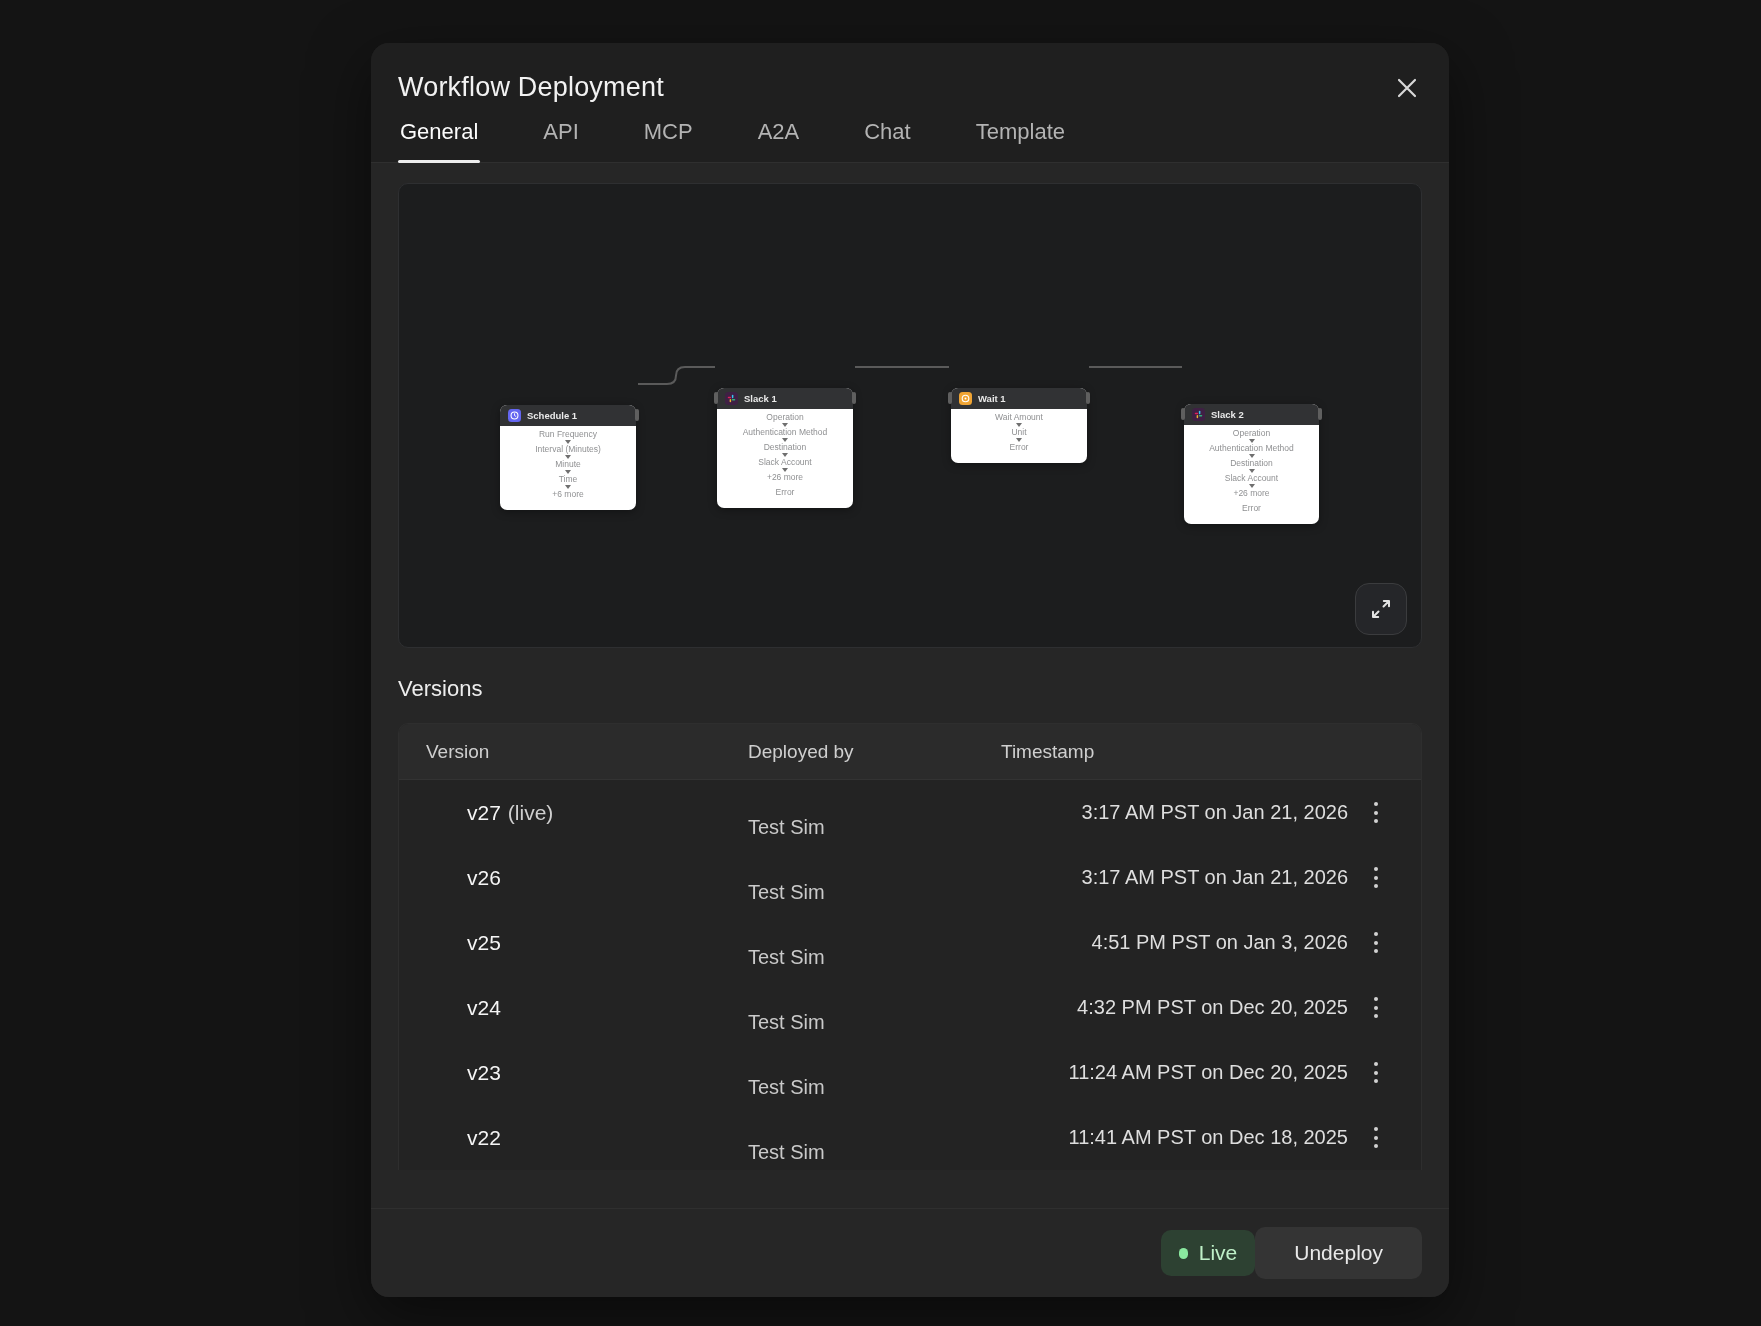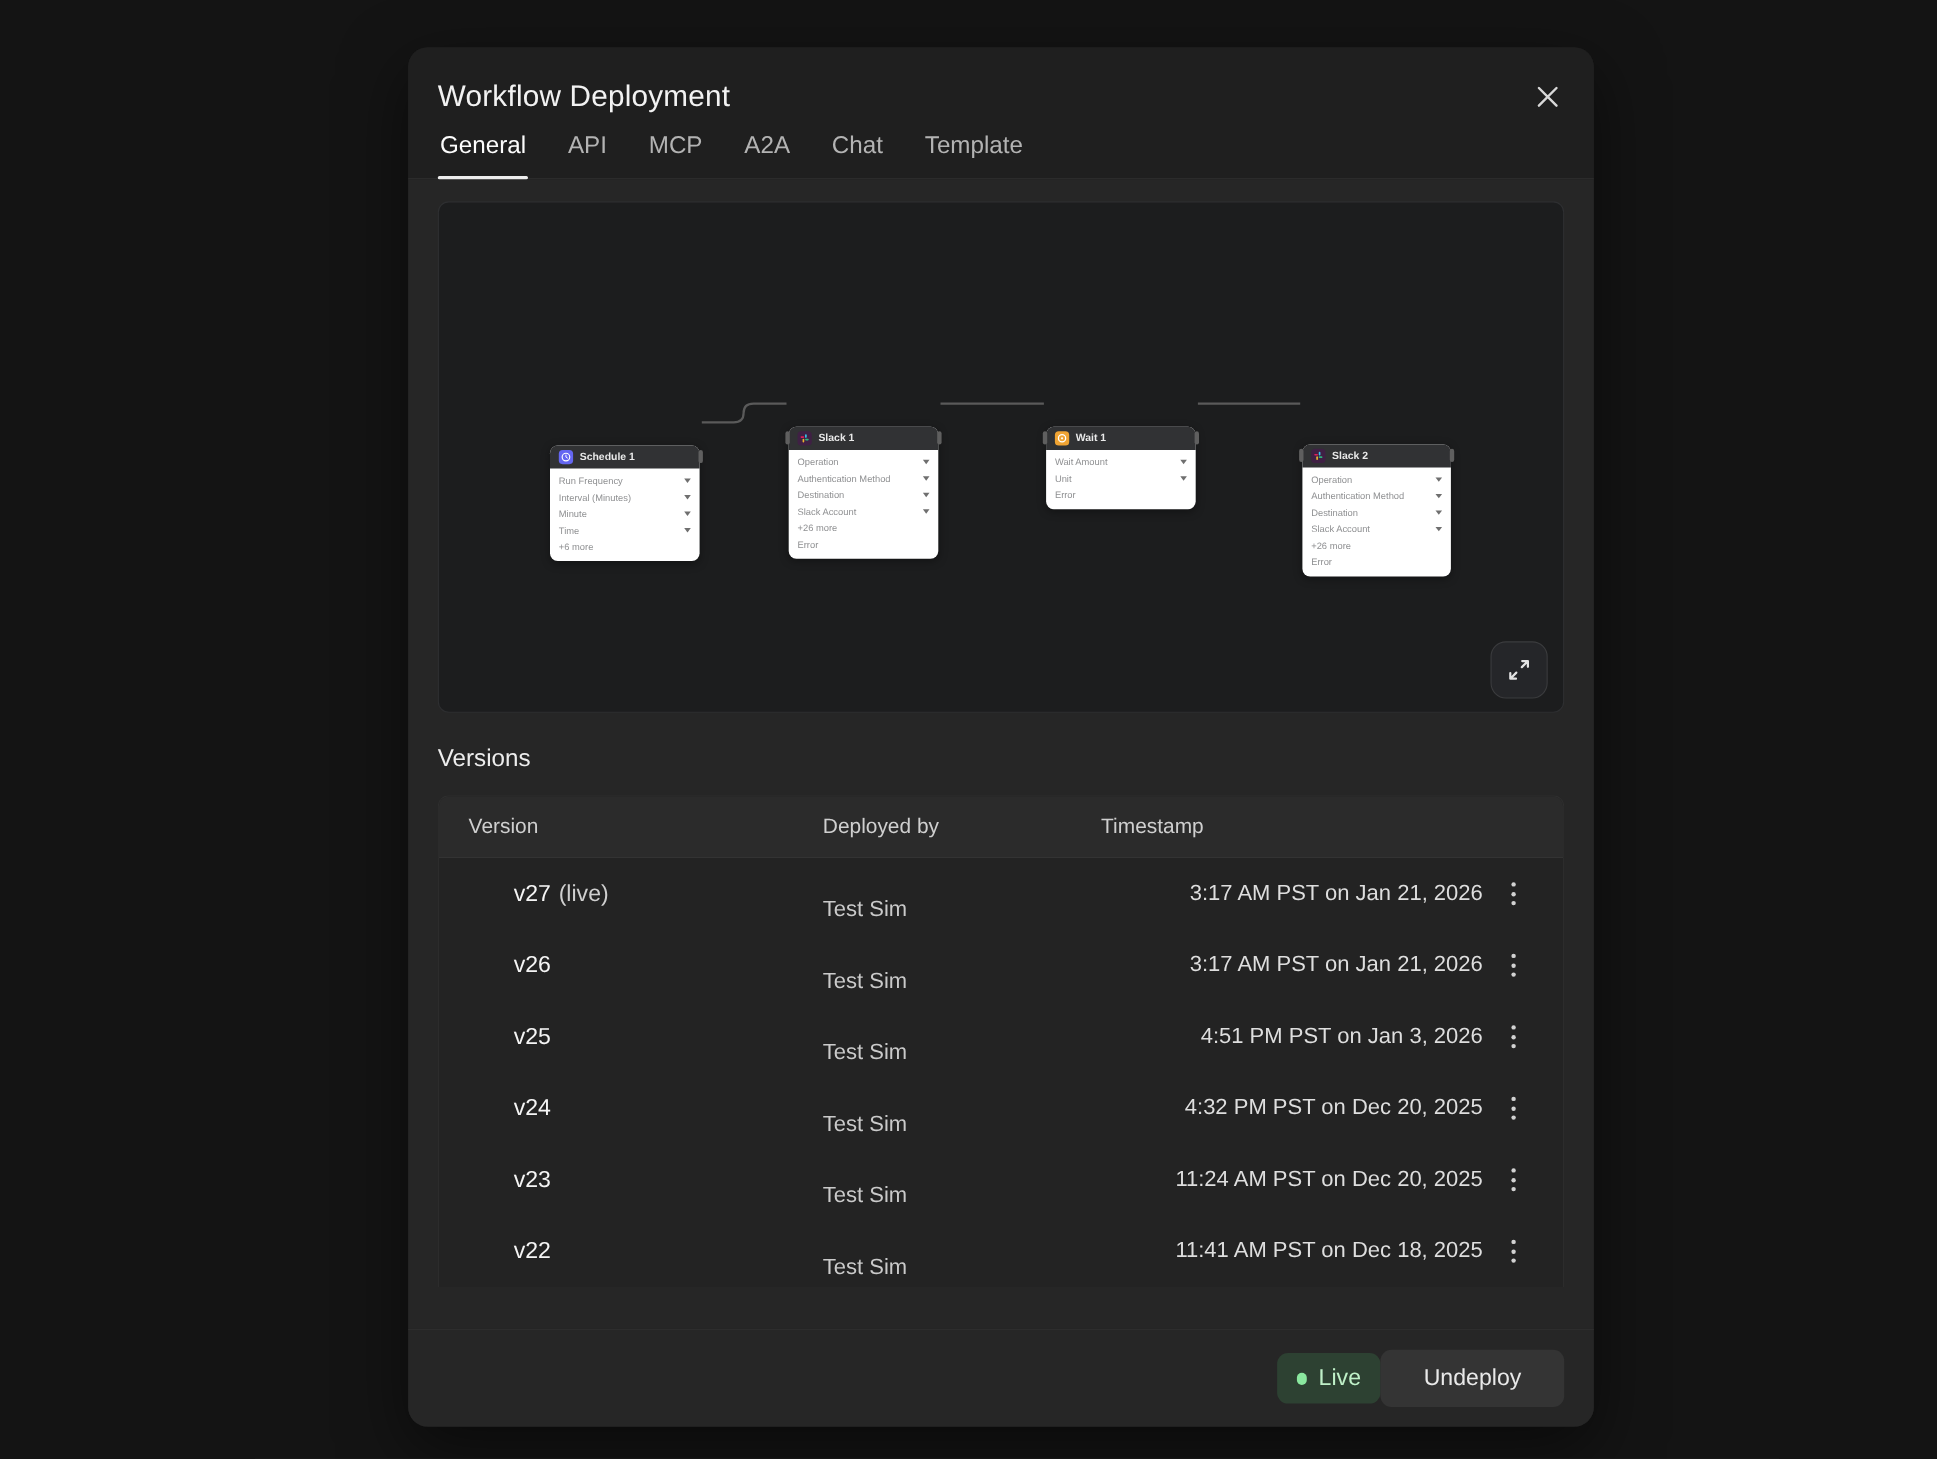"General" .tabs { gap: 34px -> 61px }
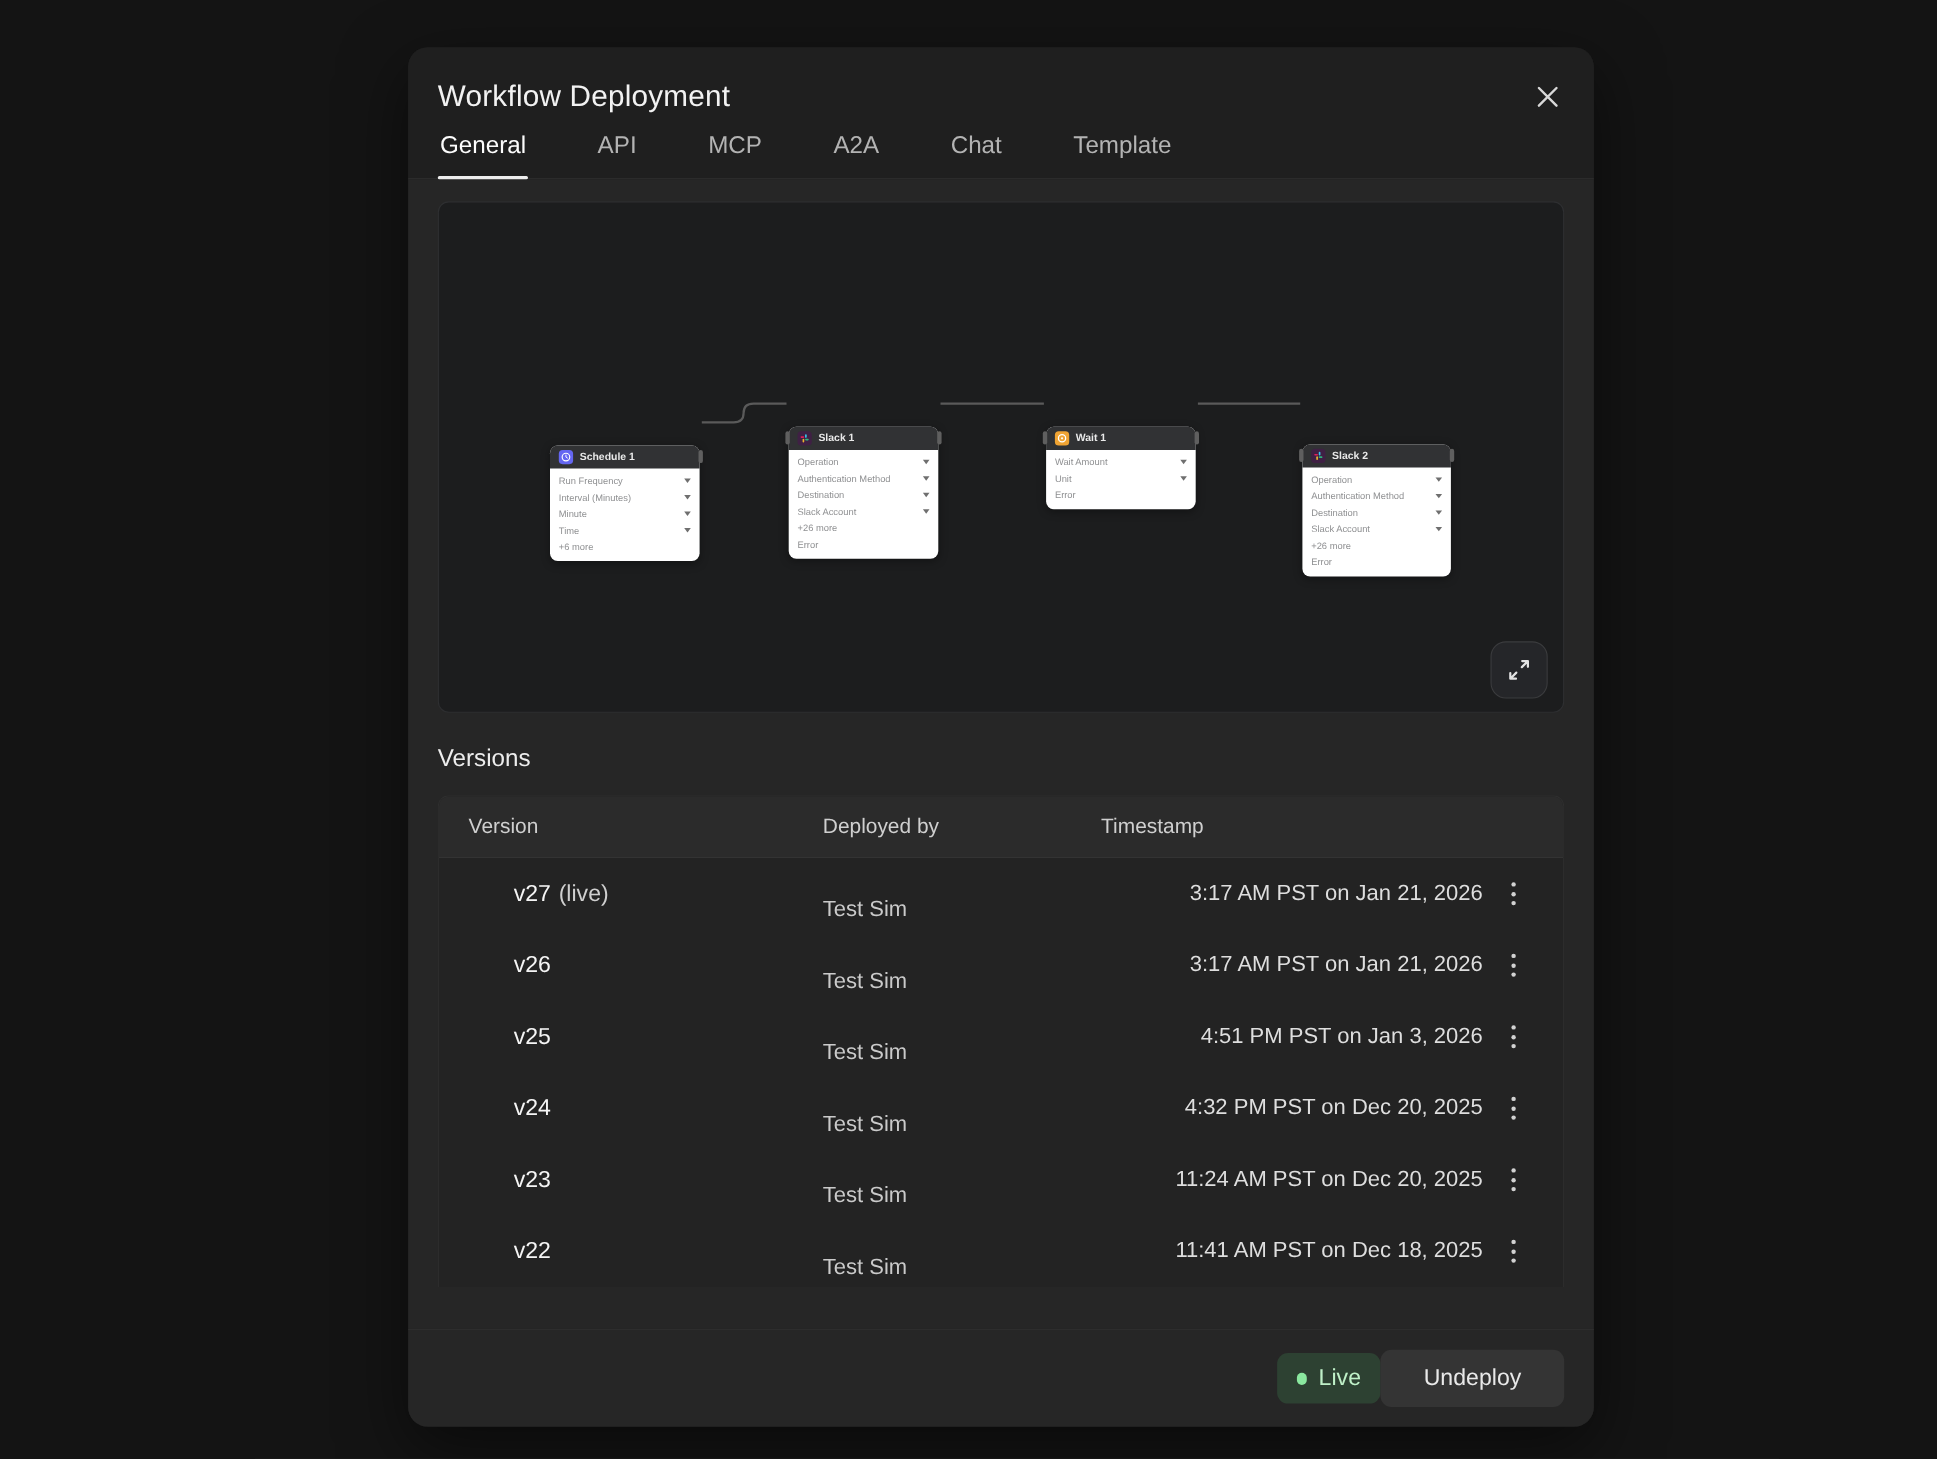"Operation" .nrow { flex-direction: none -> column }
